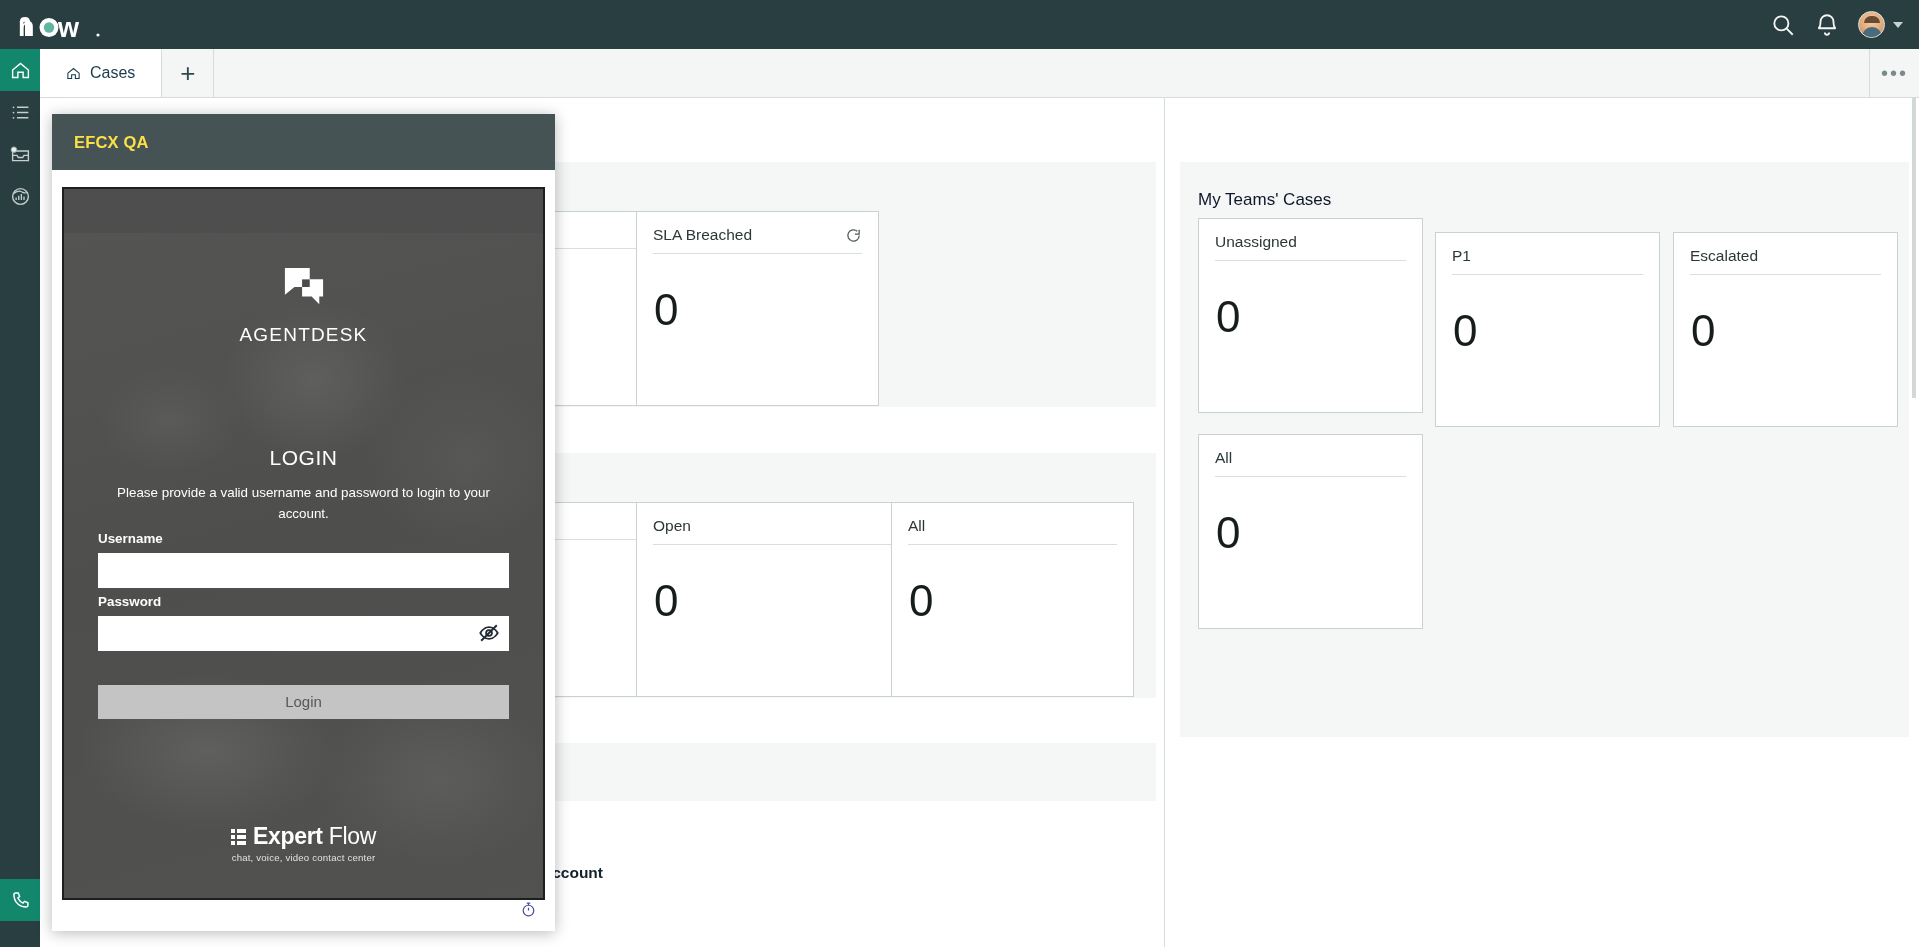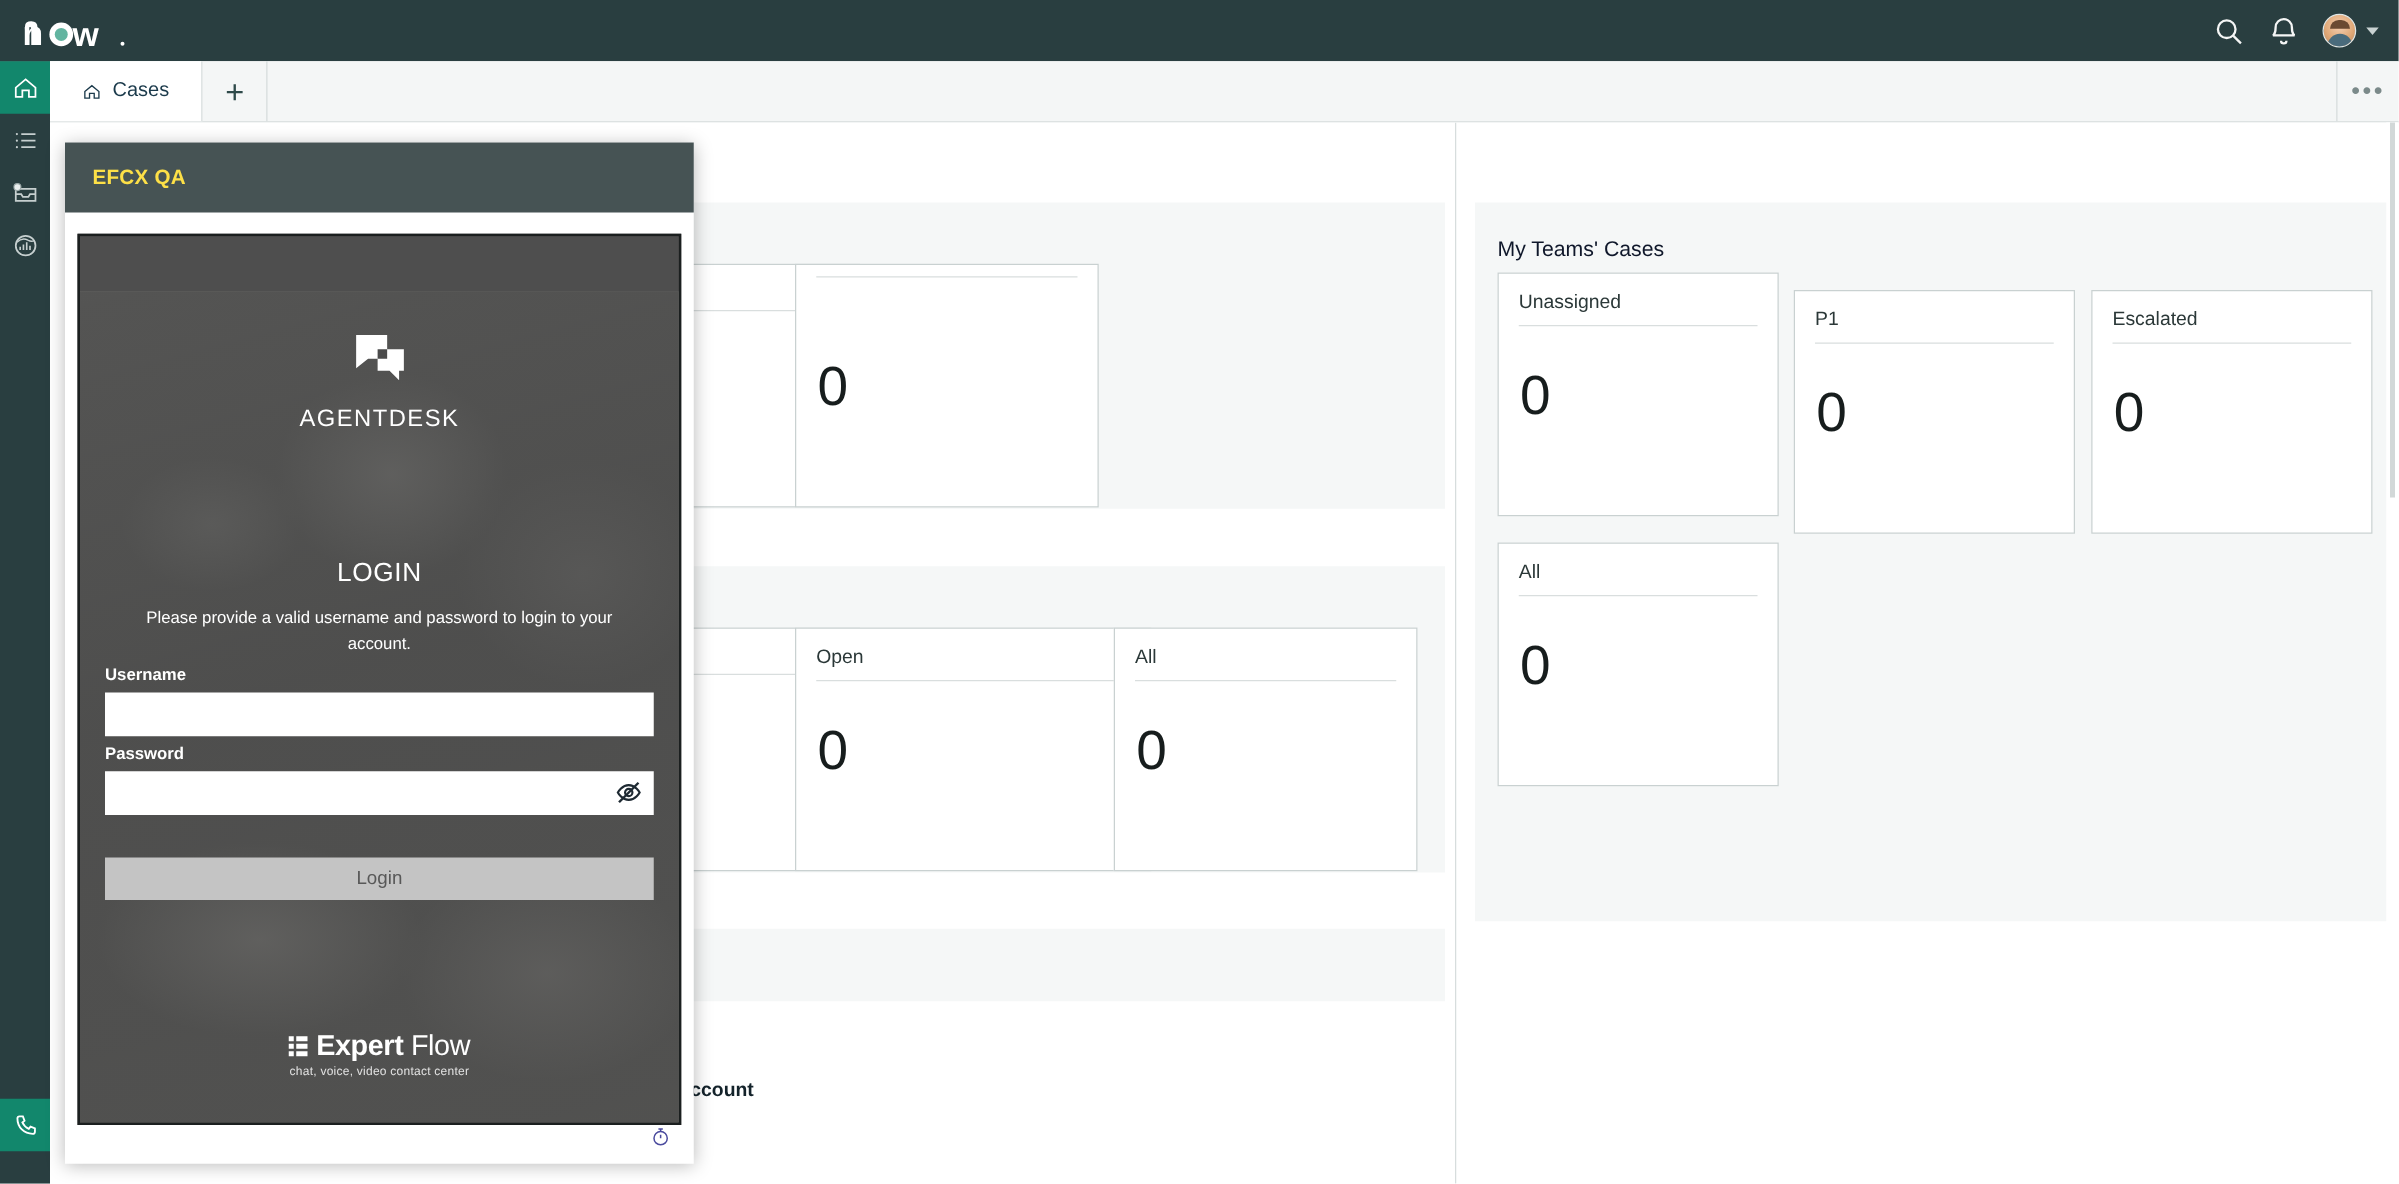"SLA Breached" div.metric-head { html: none -> <div> <span>SLA Breached</span> <svg> <path></path> <polyline></polyline> </svg> </div> }
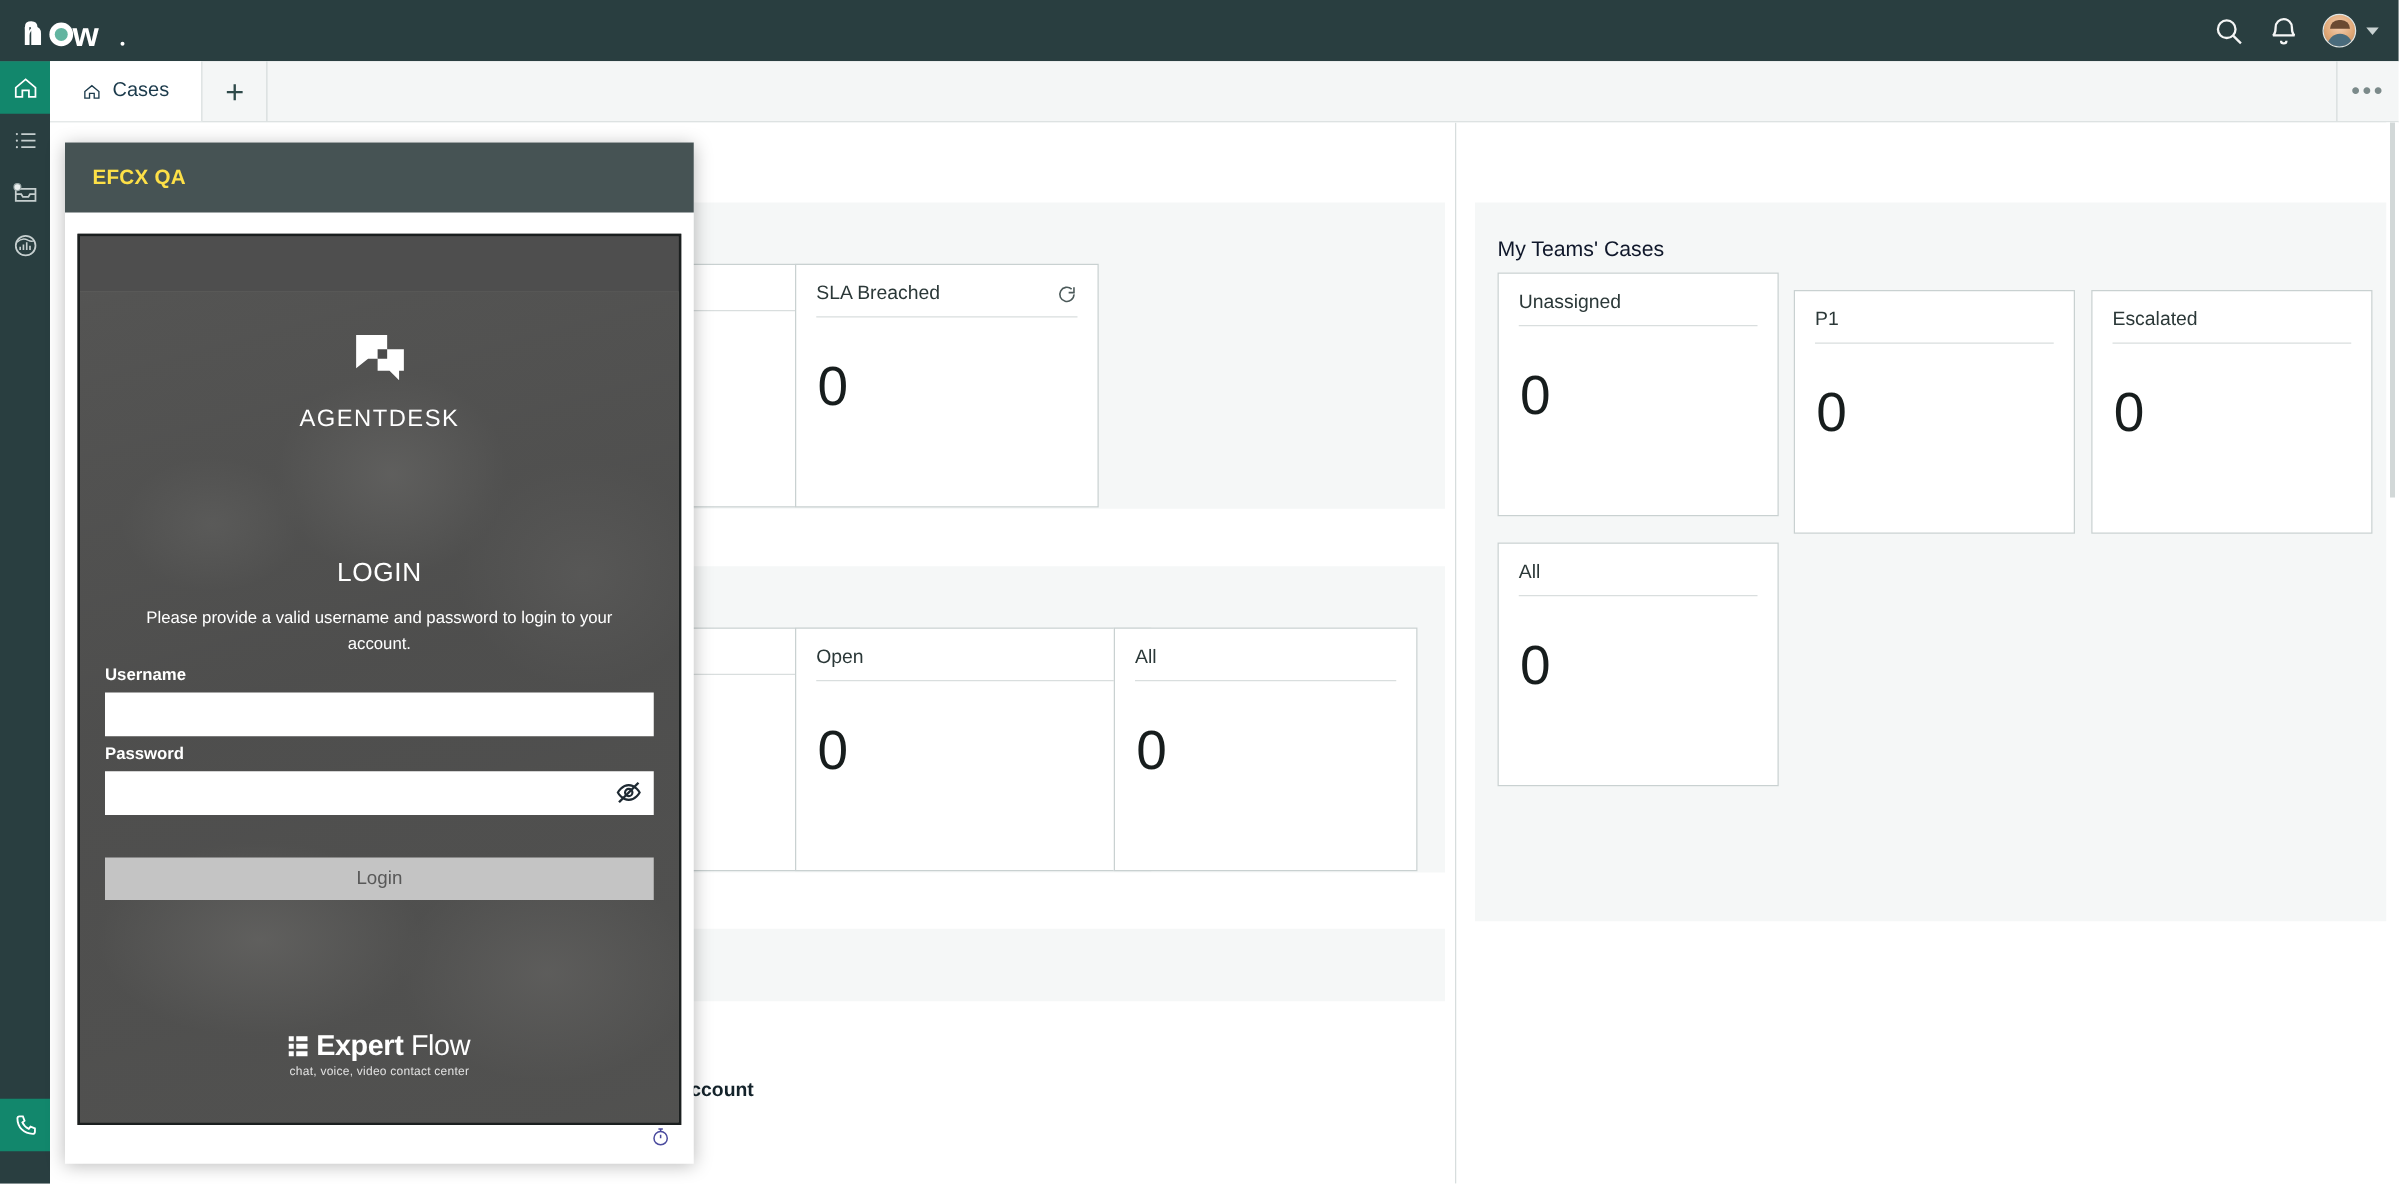"AGENTDESK" .lg-body { padding: 0 20px -> 0 34px }
